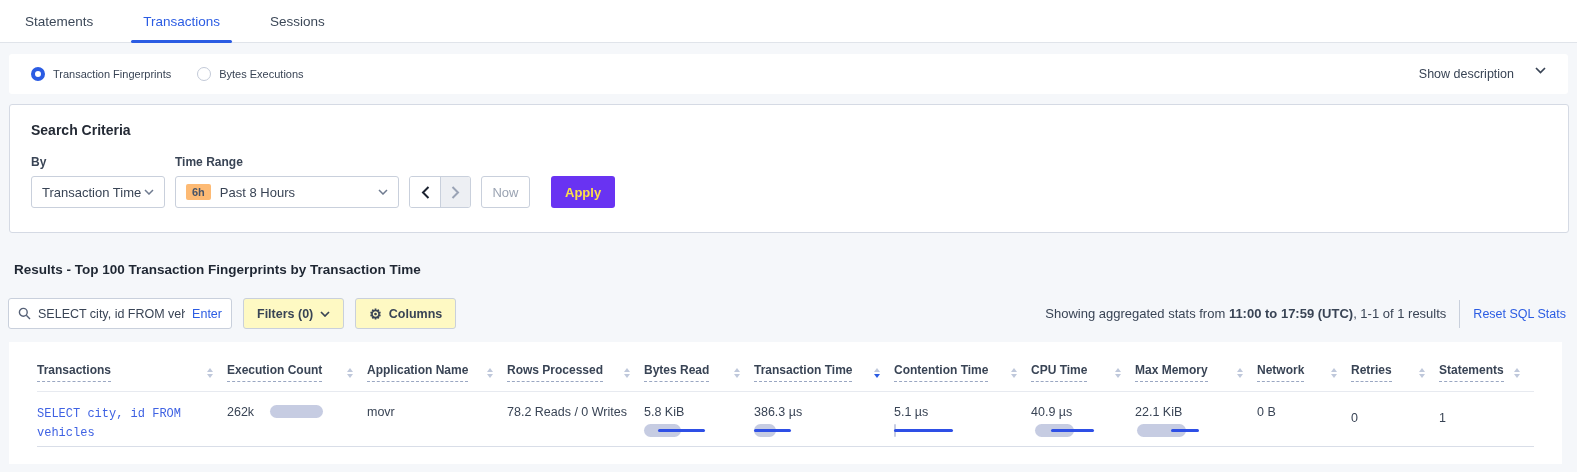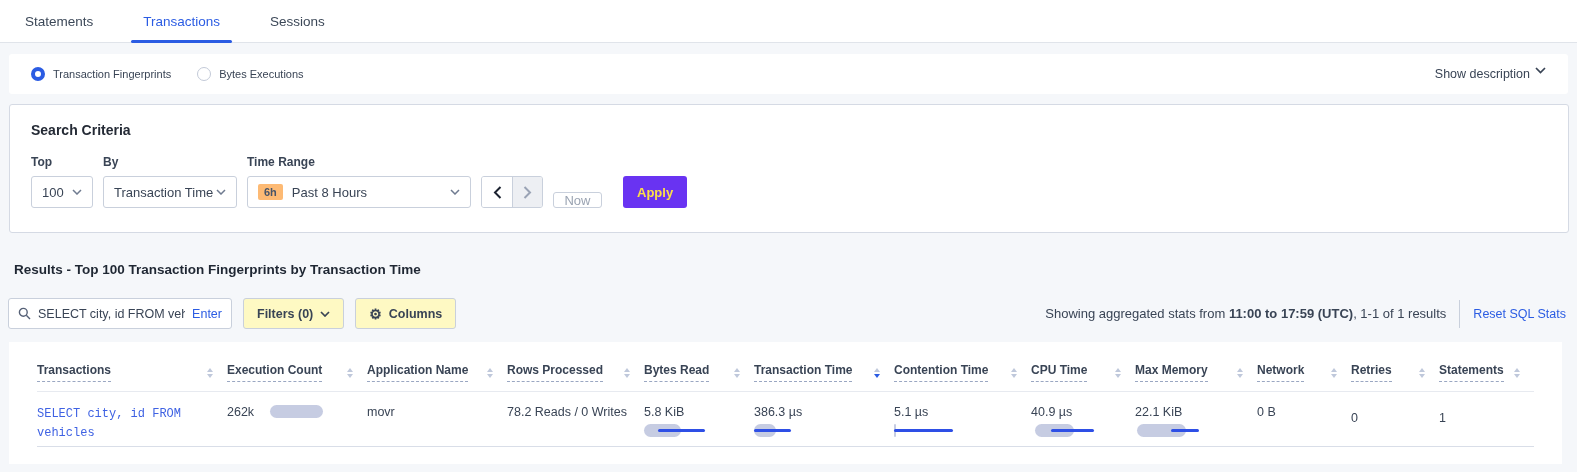"Show description" .show-desc { gap: 5px -> 21px }
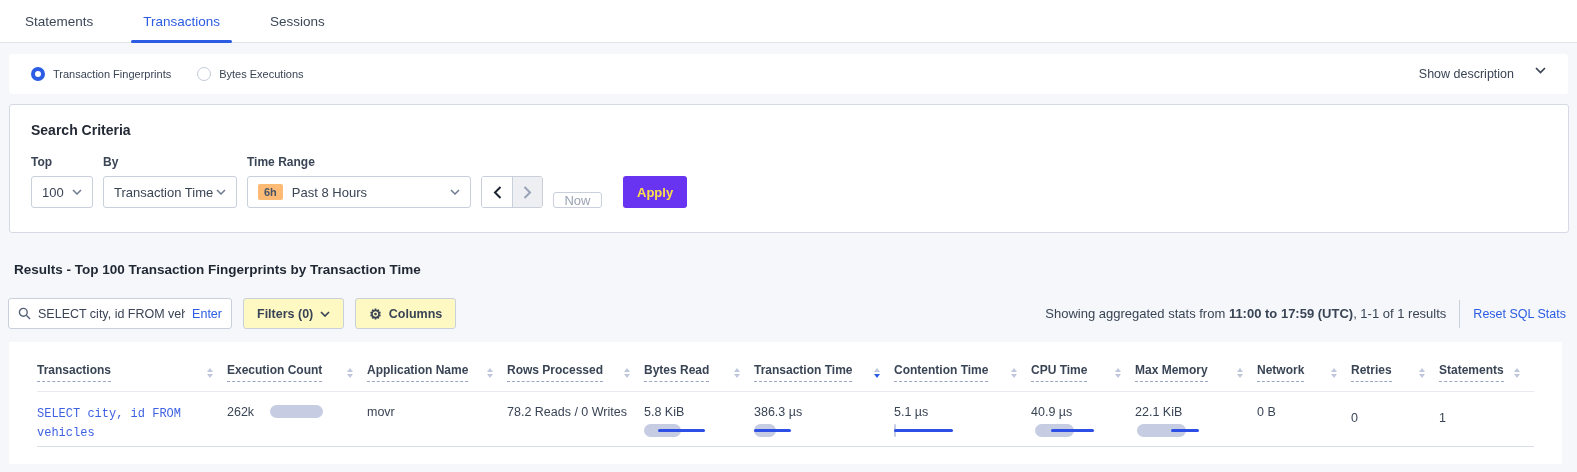"Top" div.field { html: <div> <div>Top</div> <div> <span>100</span> <svg> <polyline></polyline> </svg> </div> </div> -> none }
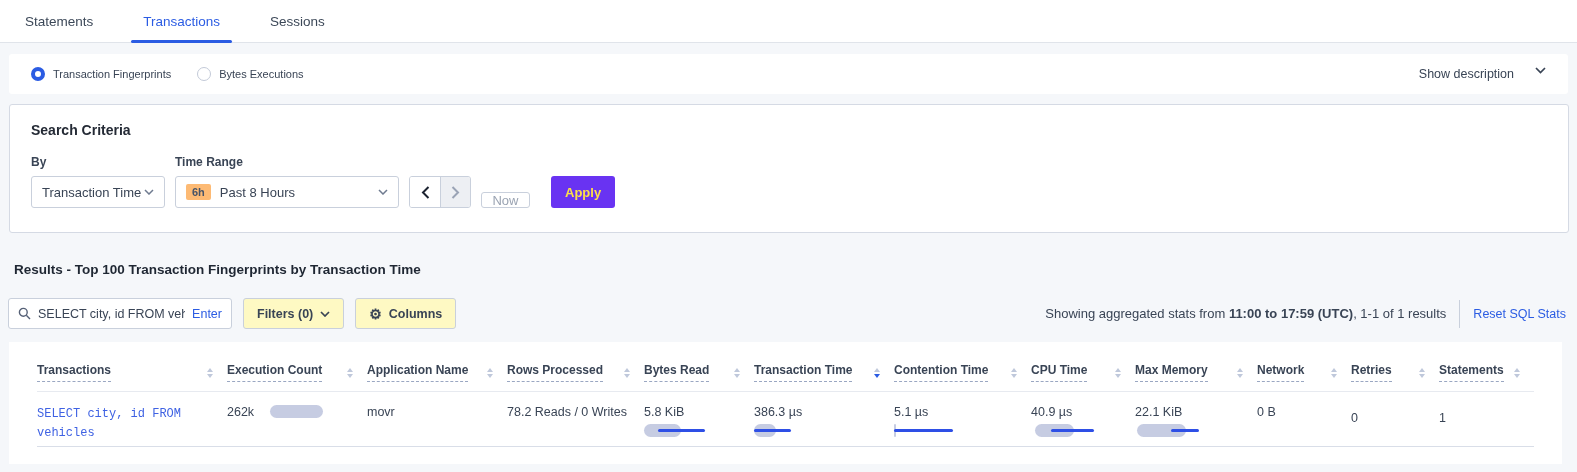"Now" .now-btn { height: 16px -> 32px }
